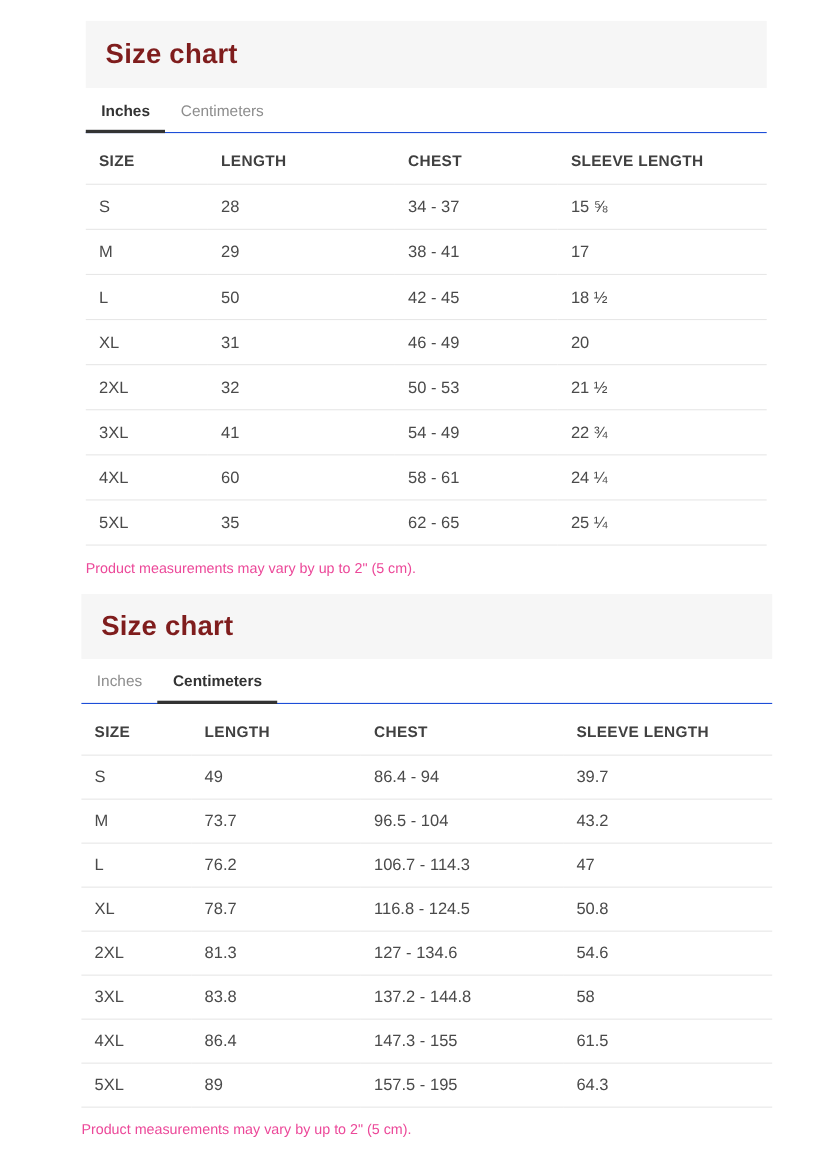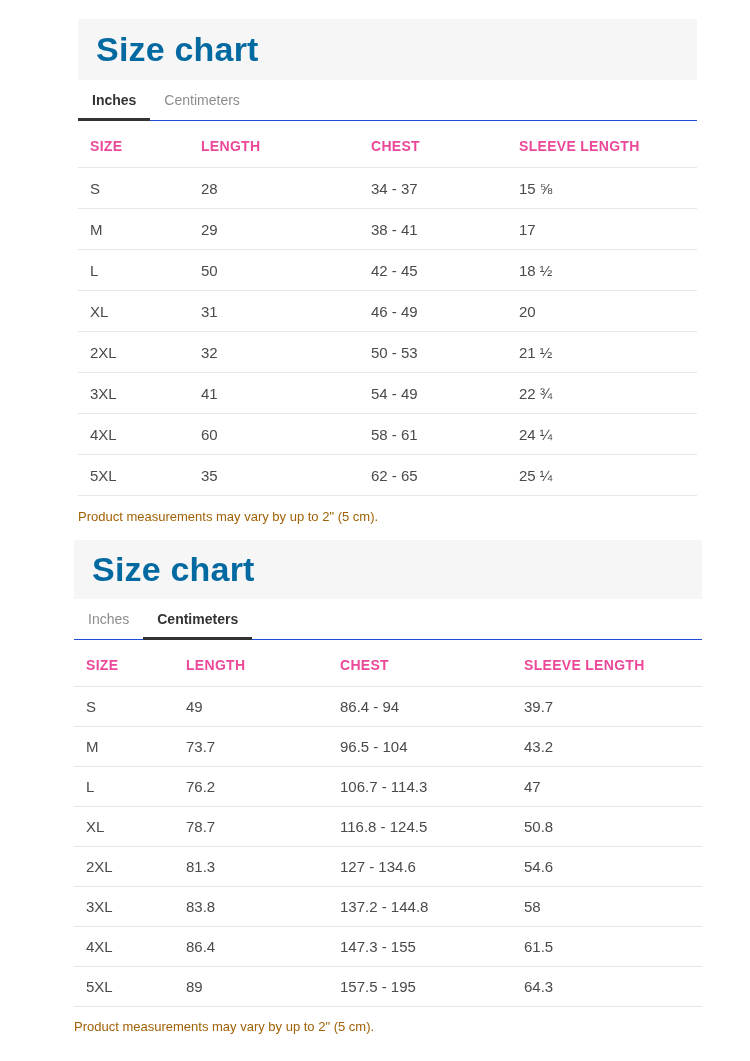"Size chart" .title { color: #0369a1 -> #7f1d1d; font-size: 34px -> 25px }
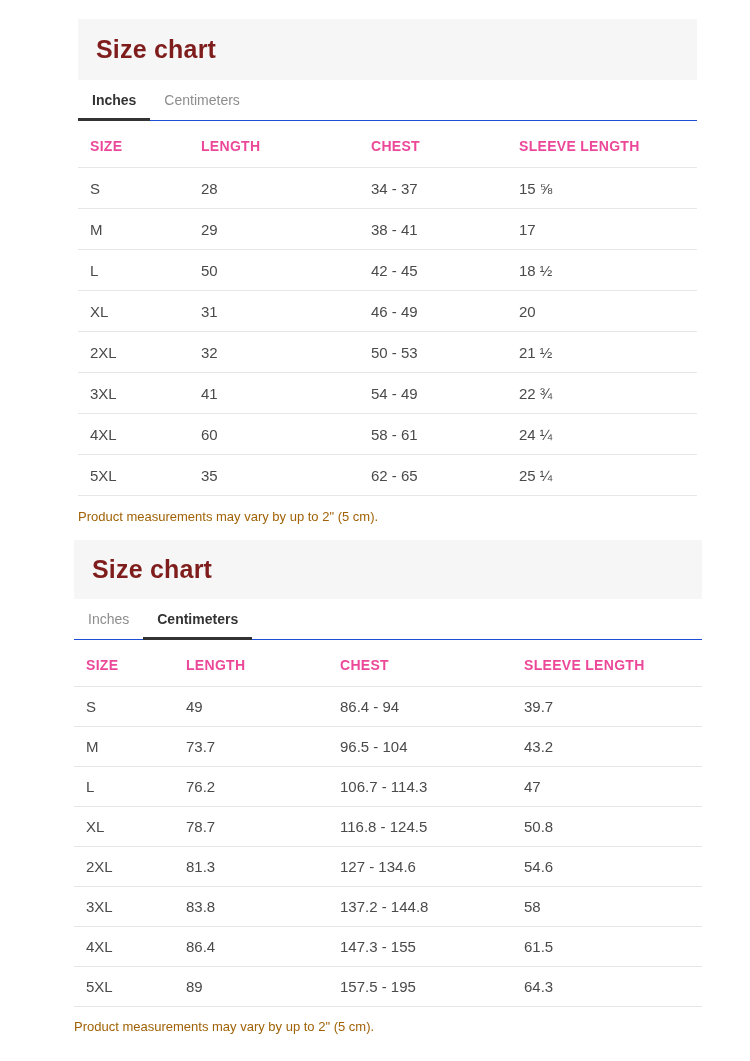"SIZE" table.sizes th { color: #ec4899 -> #404040 }
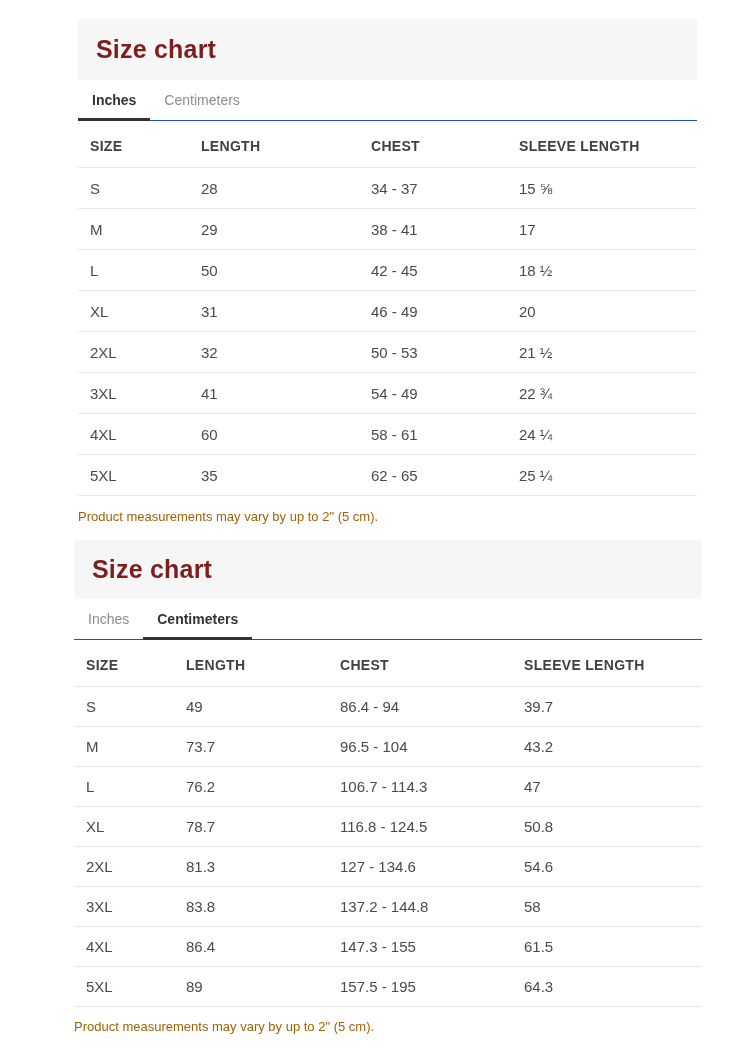"Product measurements may vary by" .note { color: #a16207 -> #ec4899 }
